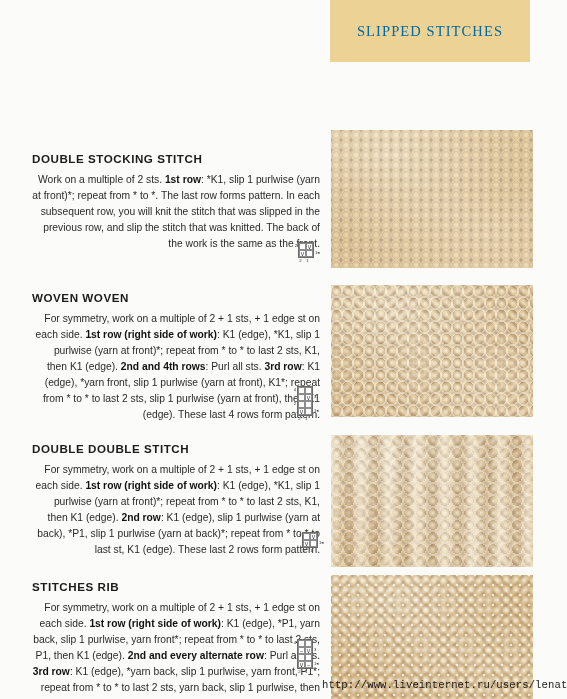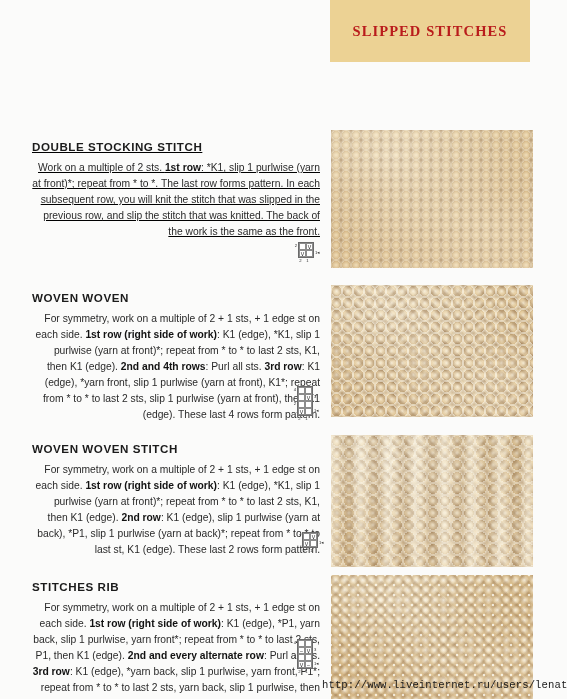"SLIPPED STITCHES" .banner-title { color: #b91c1c -> #0369a1; font-weight: 700 -> 400 }
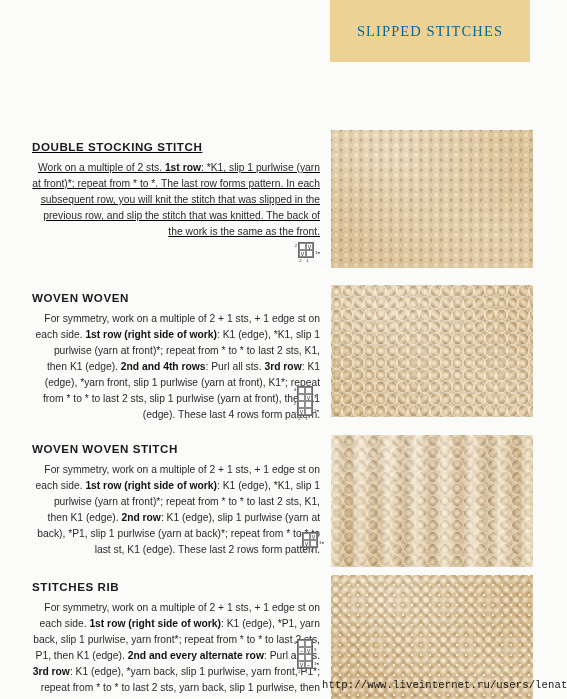"DOUBLE STOCKING STITCH" div.section { text-decoration: underline -> none; top: 140px -> 152px }
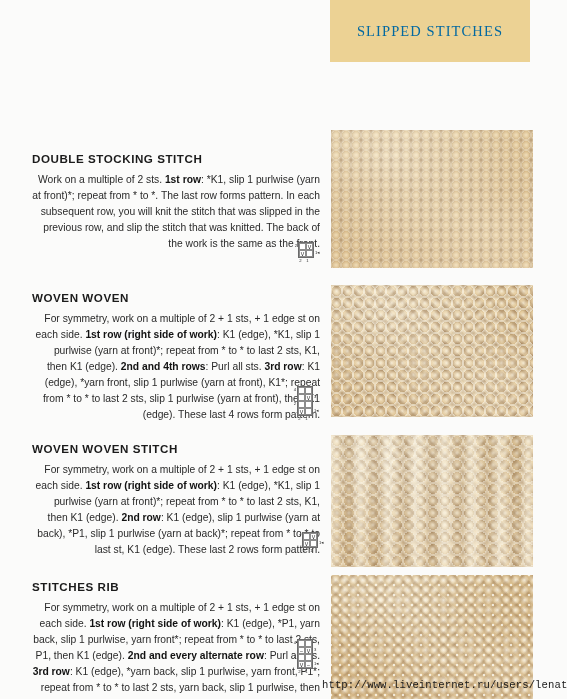"WOVEN WOVEN STITCH" h2.section-title { text: WOVEN WOVEN -> DOUBLE DOUBLE }
